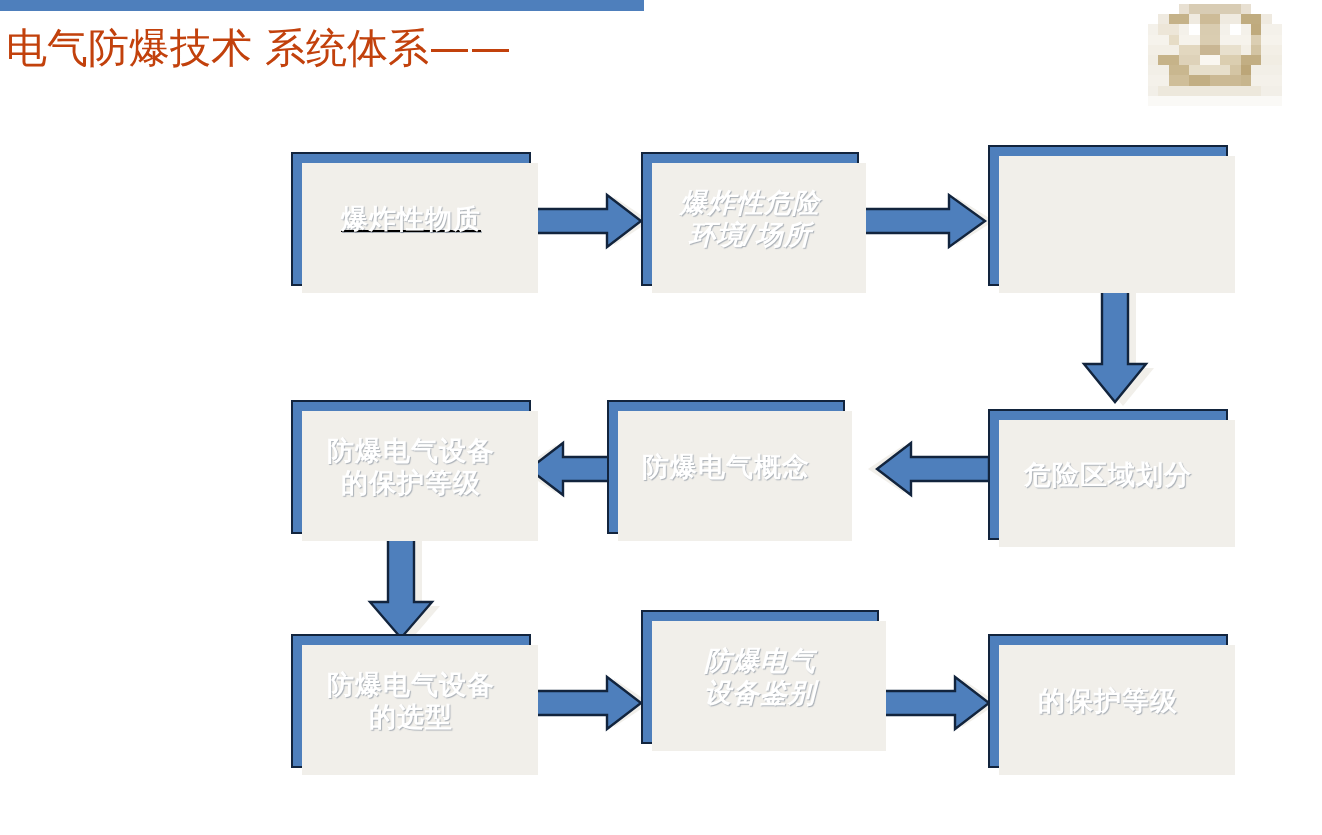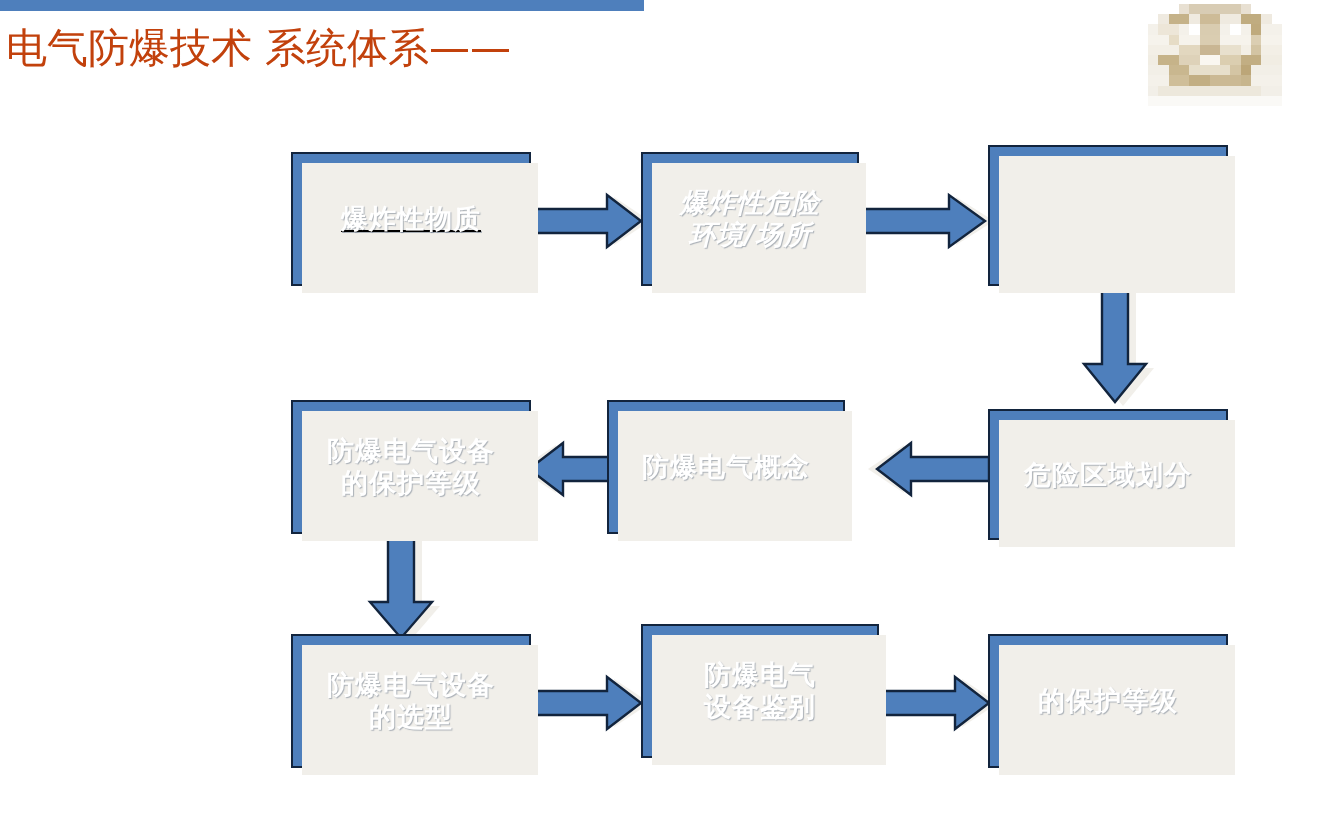"防爆电气" div.box { font-style: none -> italic; top: 624px -> 610px }
